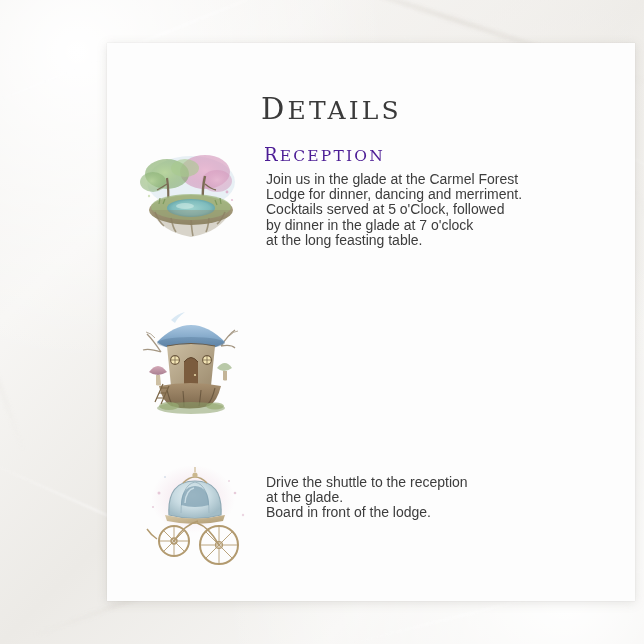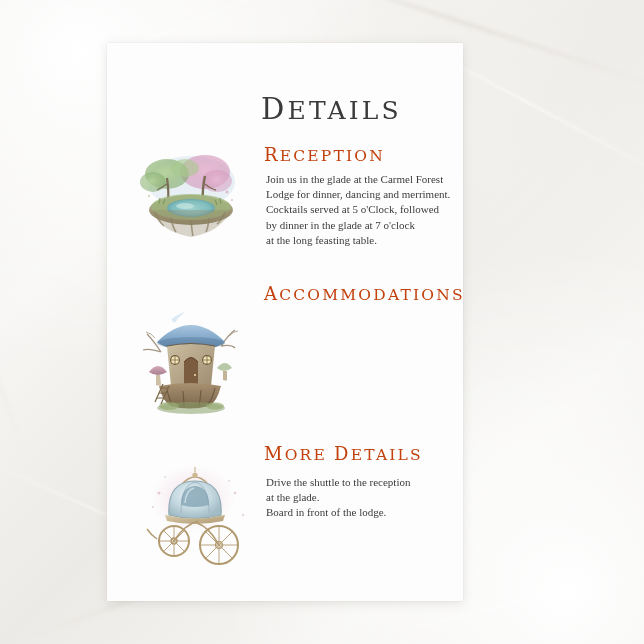"DETAILS" .card { padding-left: none -> 48px; width: 356px -> 480px }
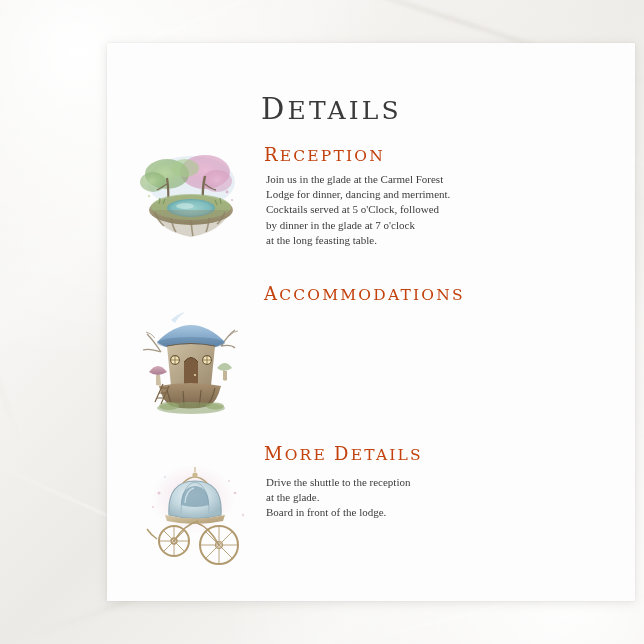"RECEPTION" .section-head { color: #c2410c -> #4c1d95 }
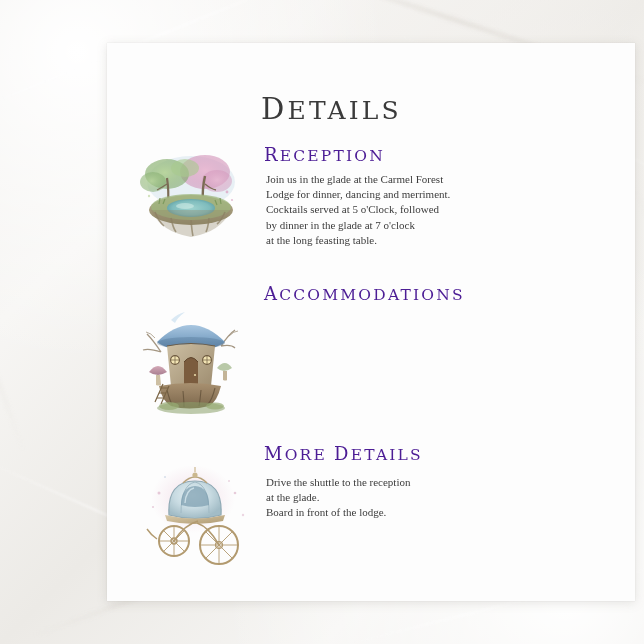"Join us in the glade" .body-text { font-family: Liberation Serif, serif -> Liberation Sans, sans-serif; font-size: 11px -> 14px }
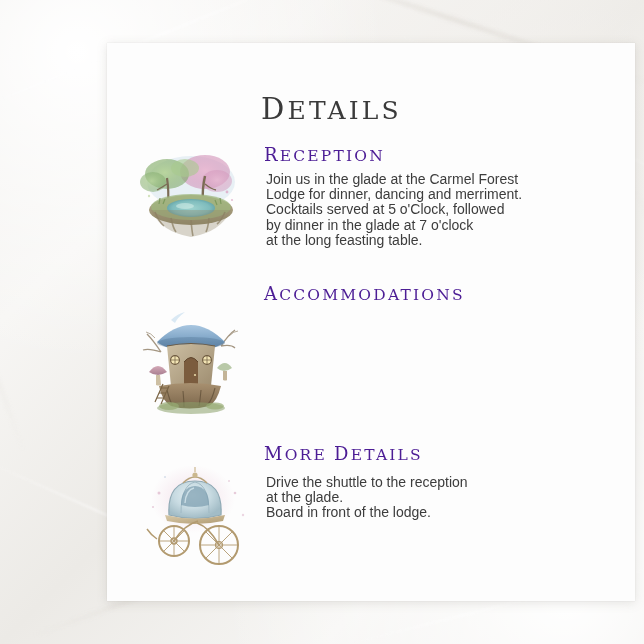"ACCOMMODATIONS" div.section-head { html: <div><span>A</span>CCOMMODATIONS</div> -> none }
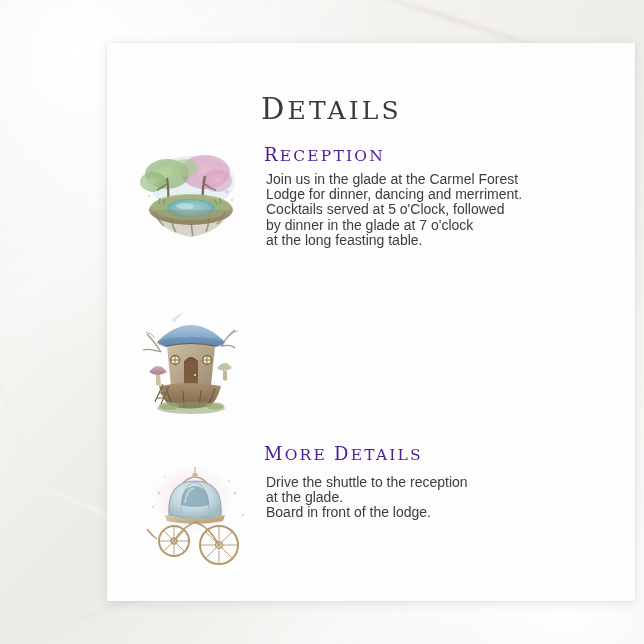"MORE DETAILS" div.section-head { html: <div><span>M</span>ORE <span>D</span>ETAILS</div> -> none }
